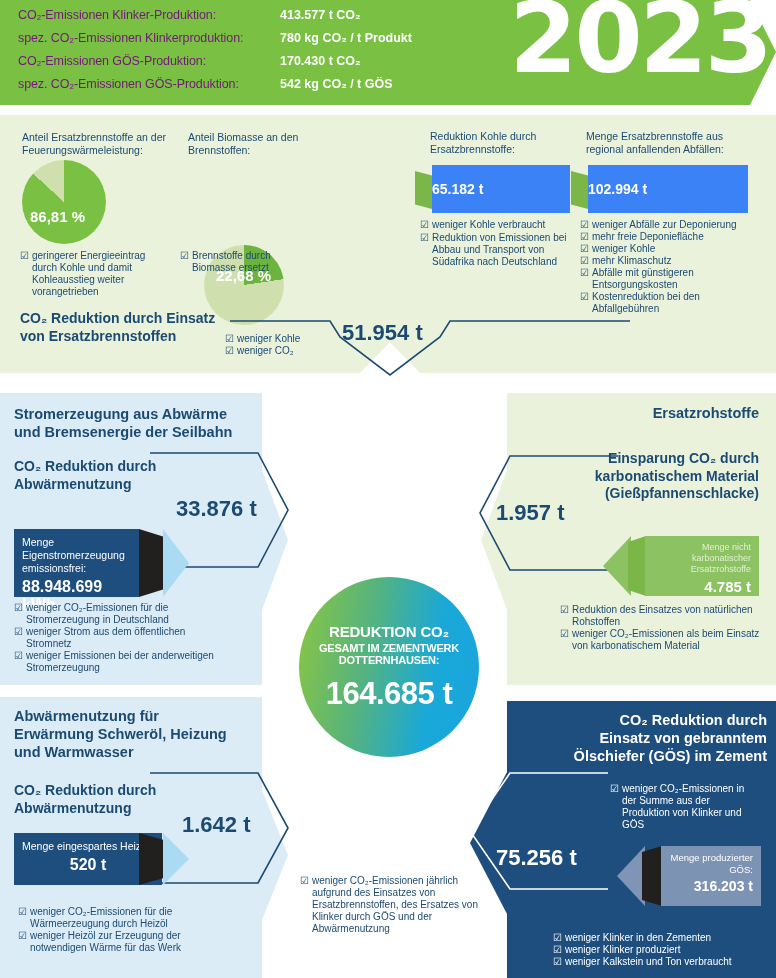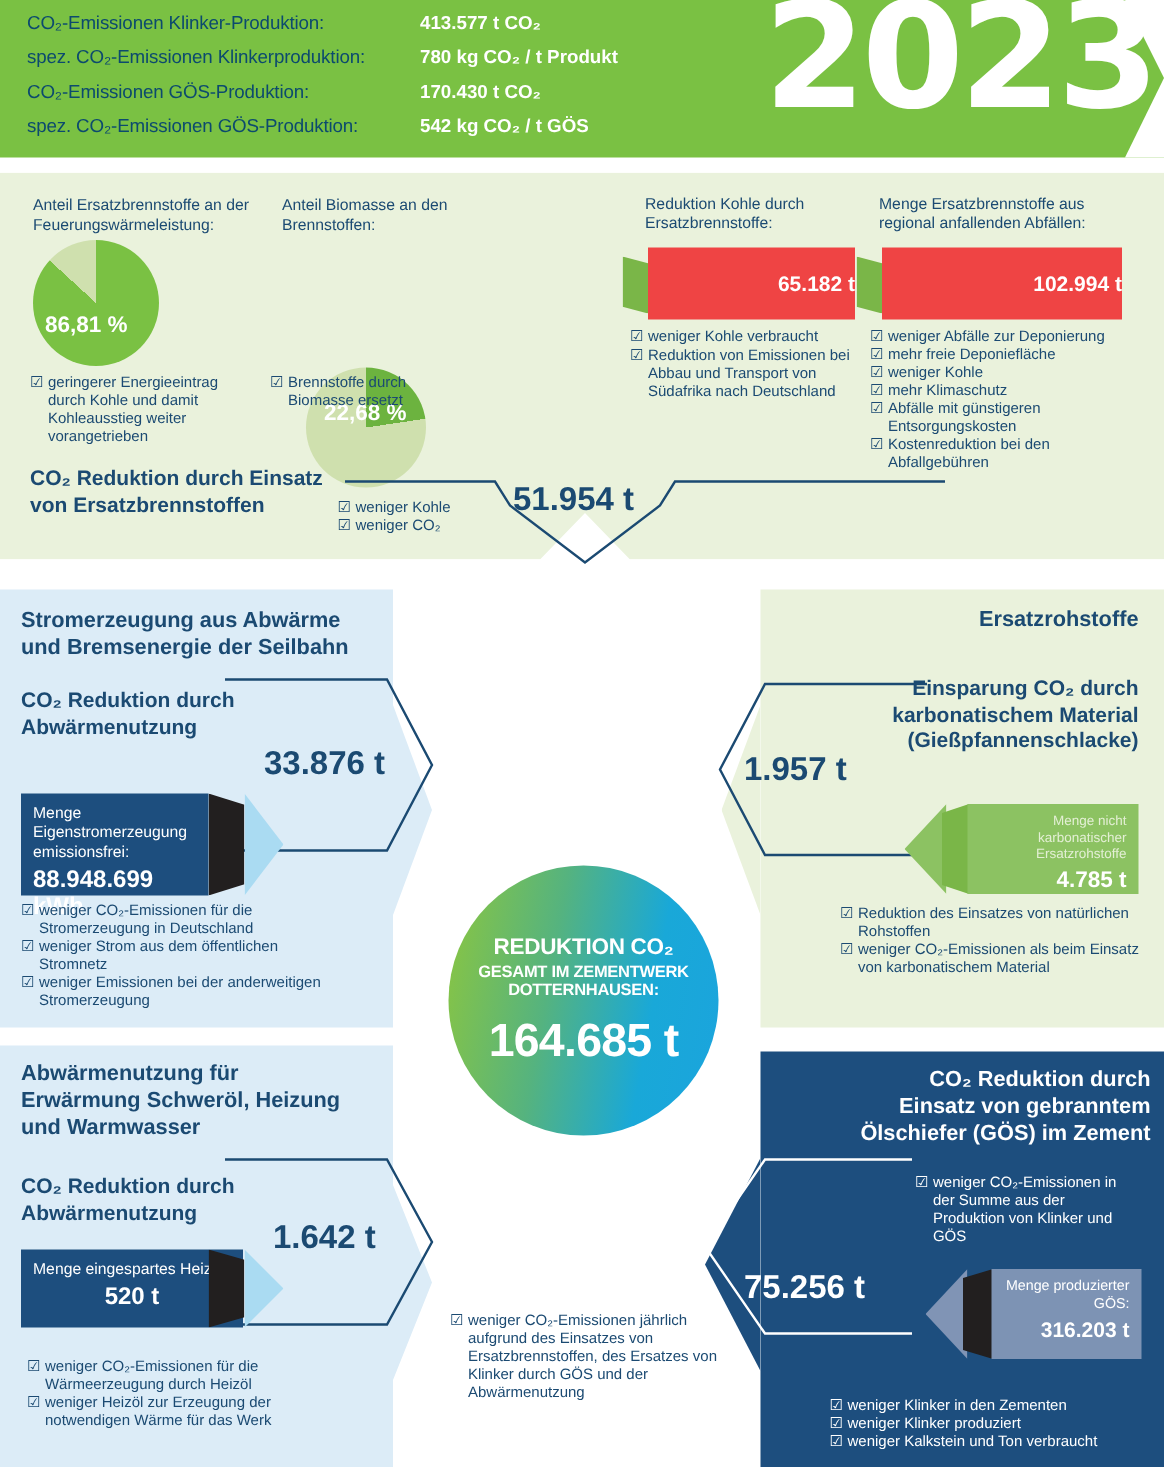"CO₂-Emissionen Klinker-Produktion:" .kpi-label { color: #0c4a6e -> #701a75 }
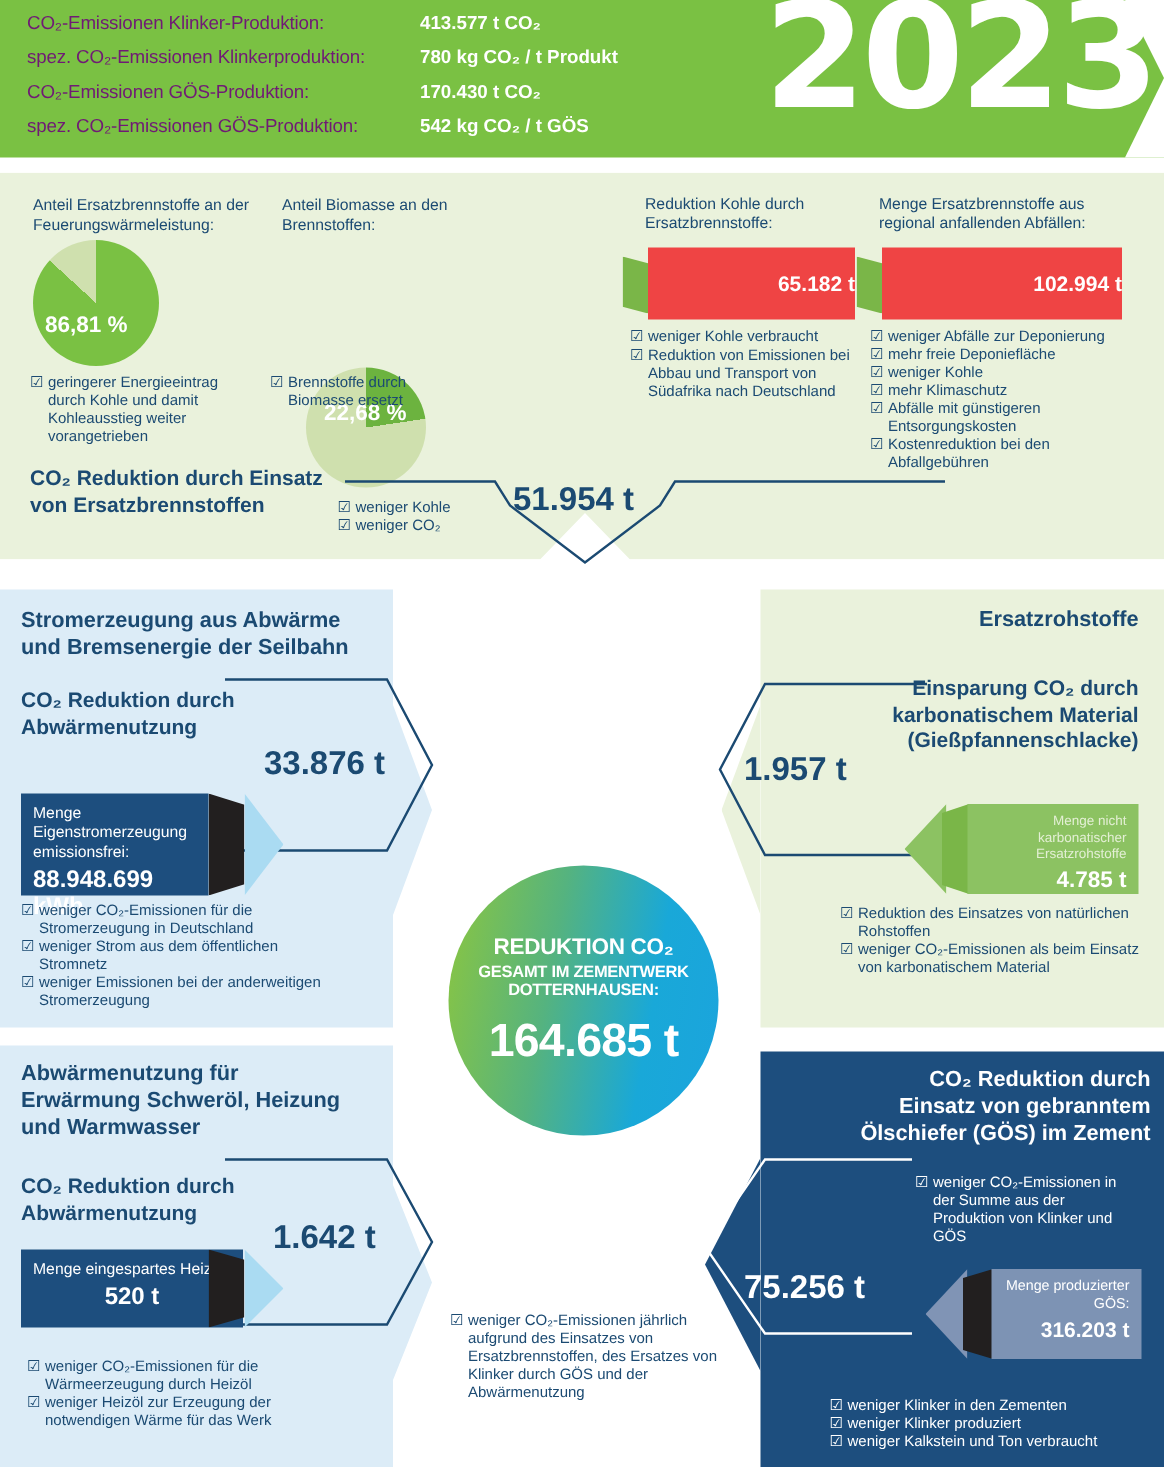"65.182 t" .gbar { background: #ef4444 -> #3b82f6; justify-content: flex-end -> flex-start }
